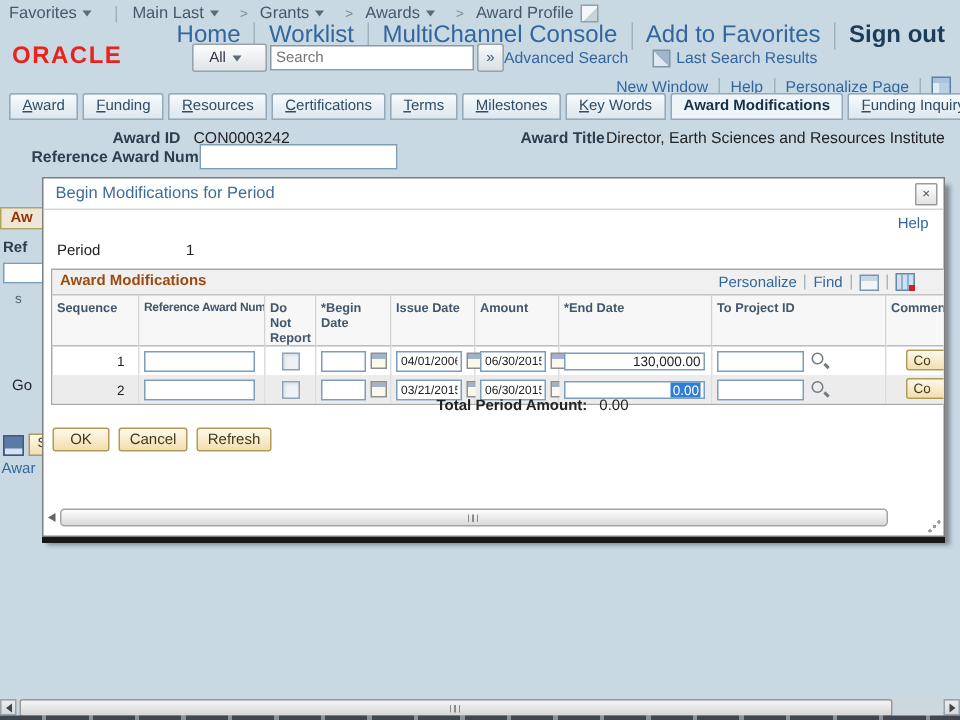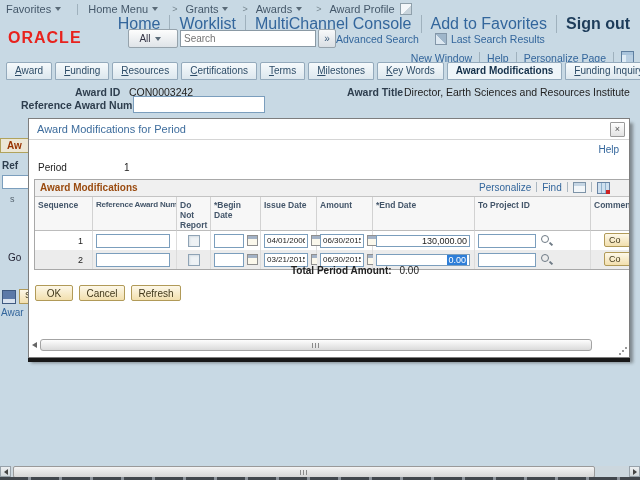"Home Menu" span.crumb { text: Home Menu -> Main Last }
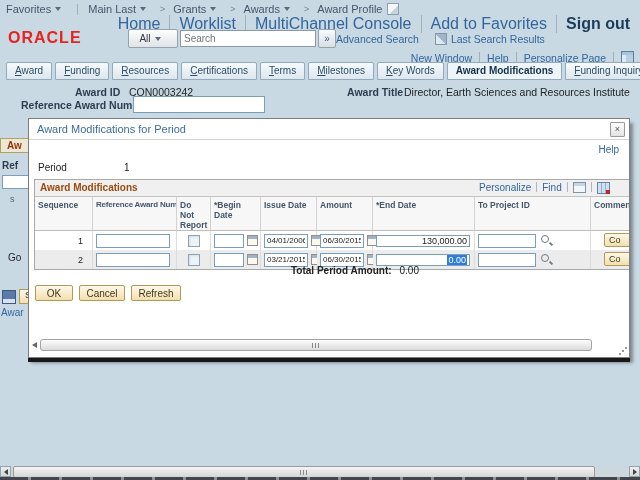"Award Modifications for Period" span { text: Award -> Begin }
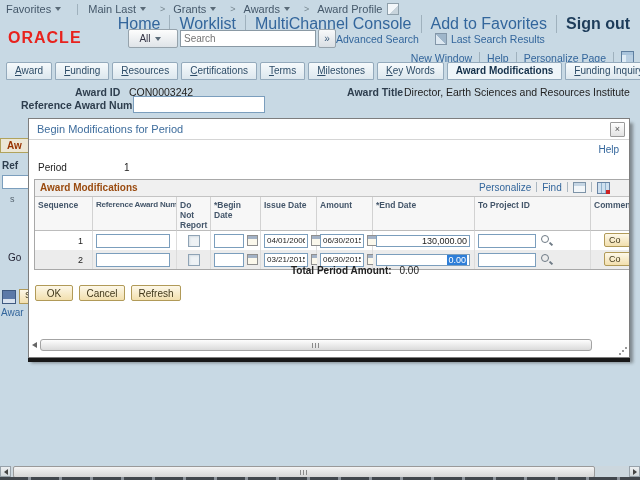"Personalize" #gridtools { align-items: none -> center }
